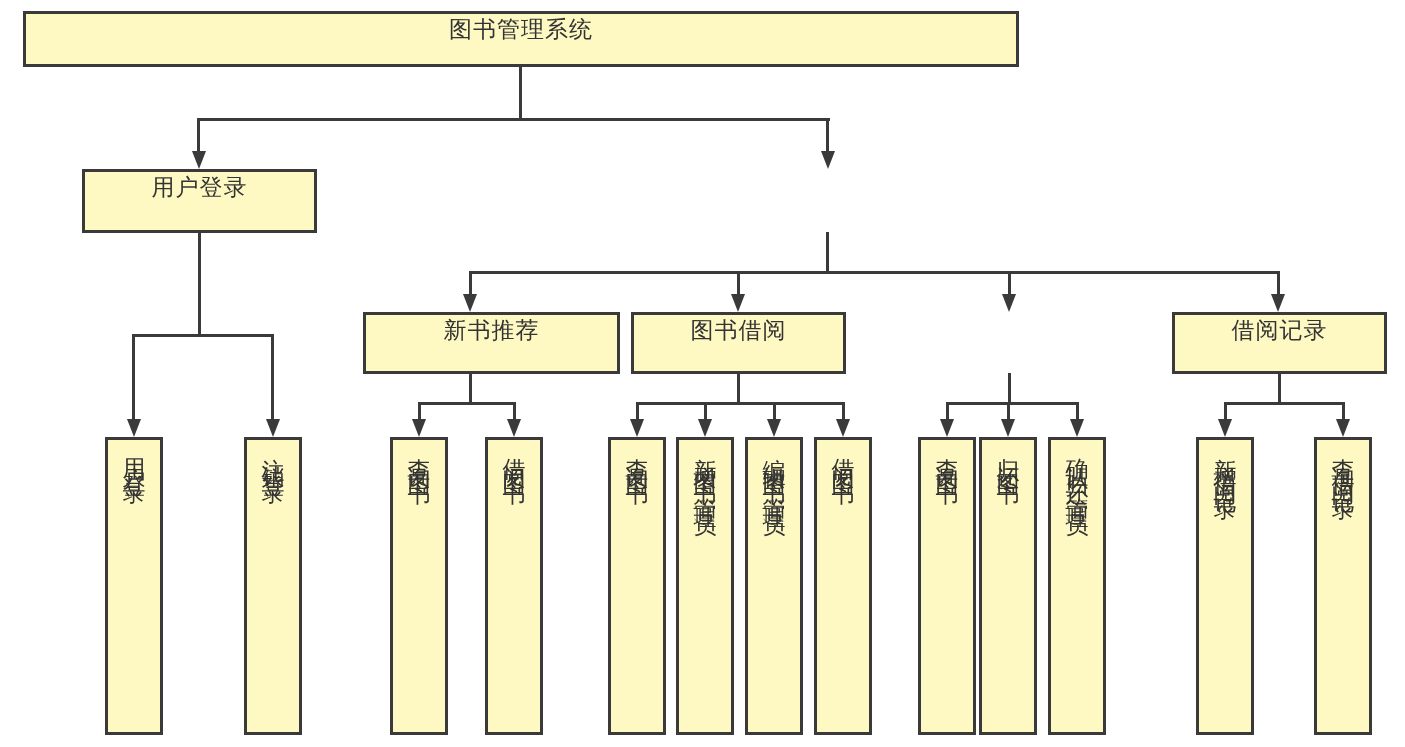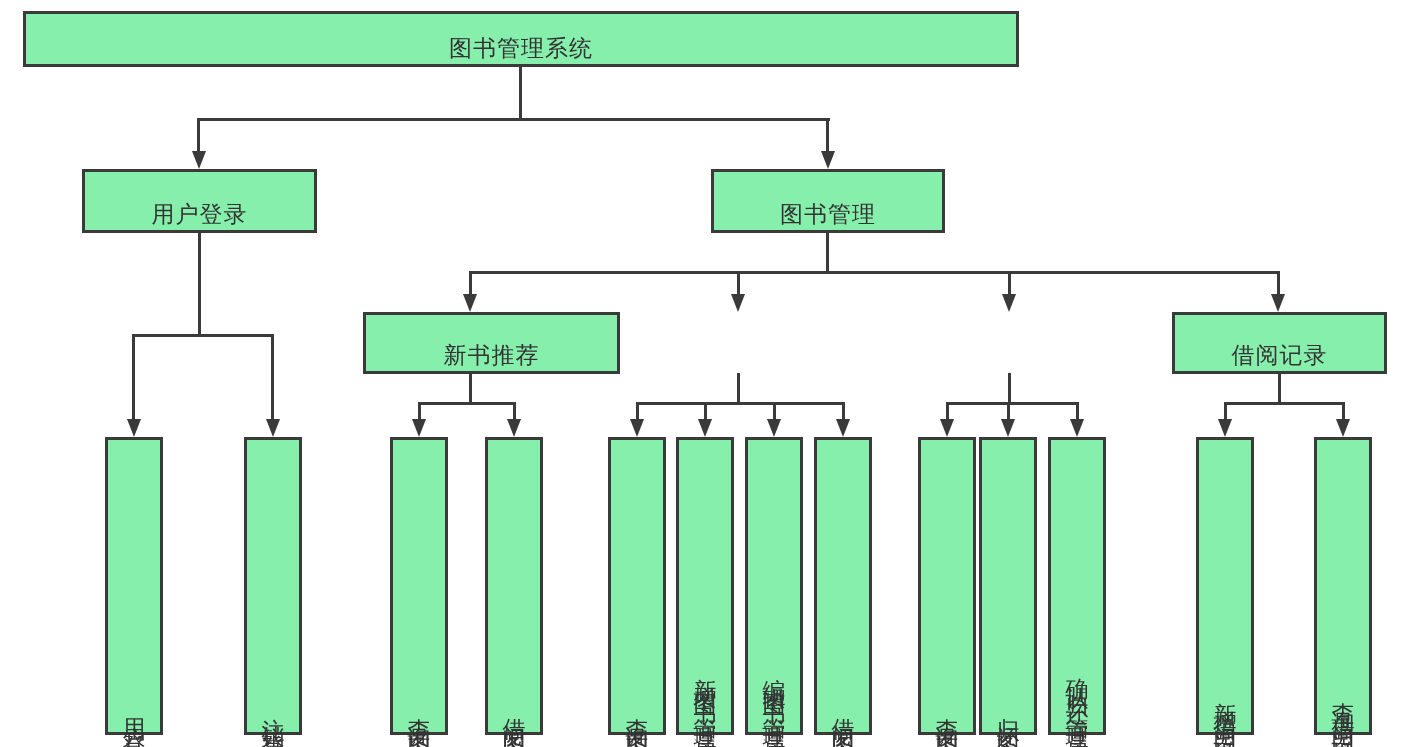"图书管理系统" .box { align-items: flex-end -> flex-start; background: #86efac -> #fef9c3 }
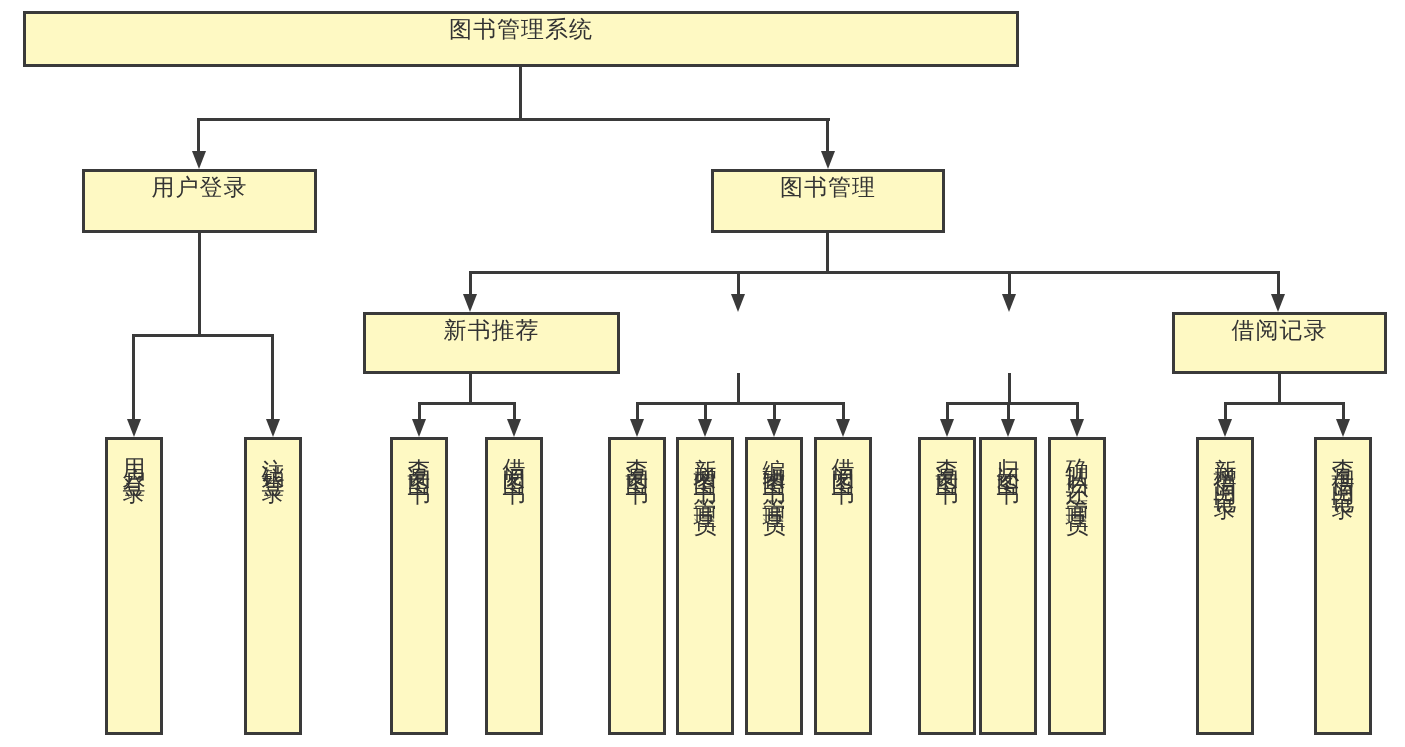"图书管理" div.box { html: <div> <span>图书管理</span> </div> -> none }
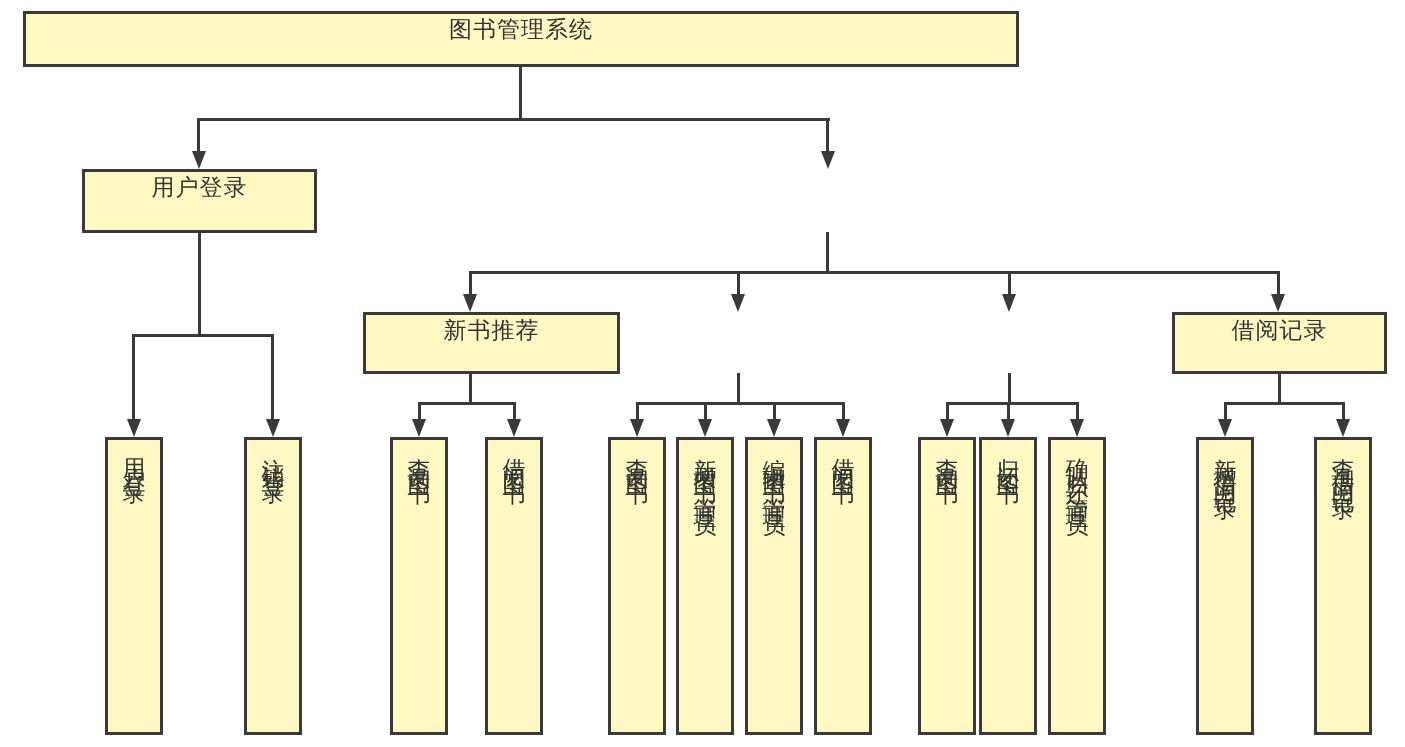"图书借阅" div.box { html: none -> <div> <span>图书借阅</span> </div> }
